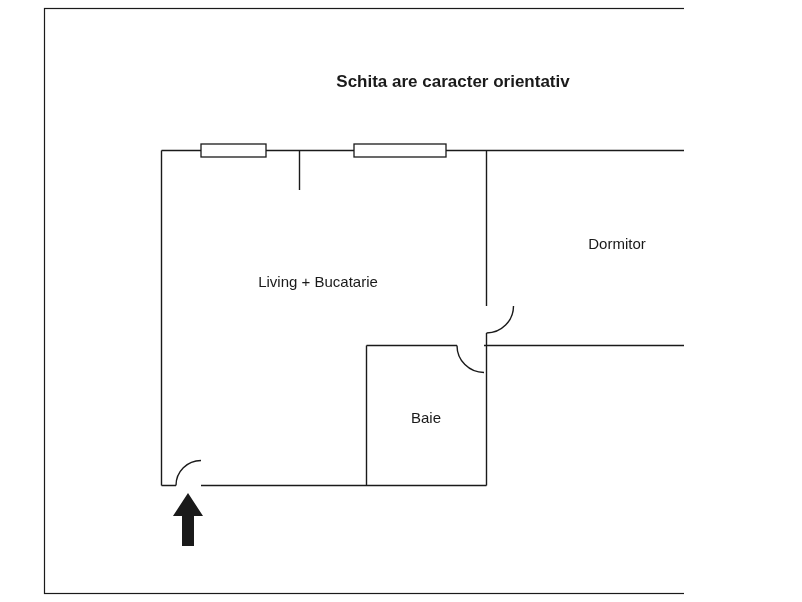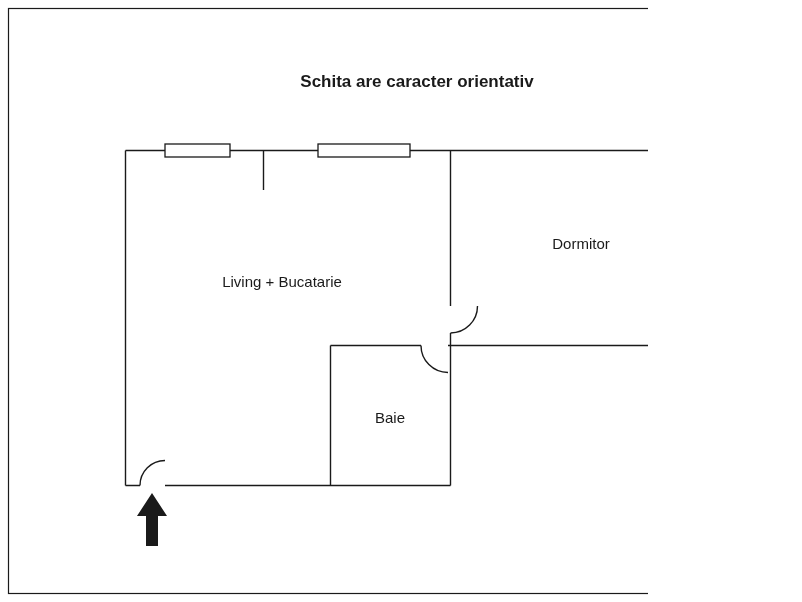"Schita are caracter orientativ" .canvas { margin-left: none -> 36px }
